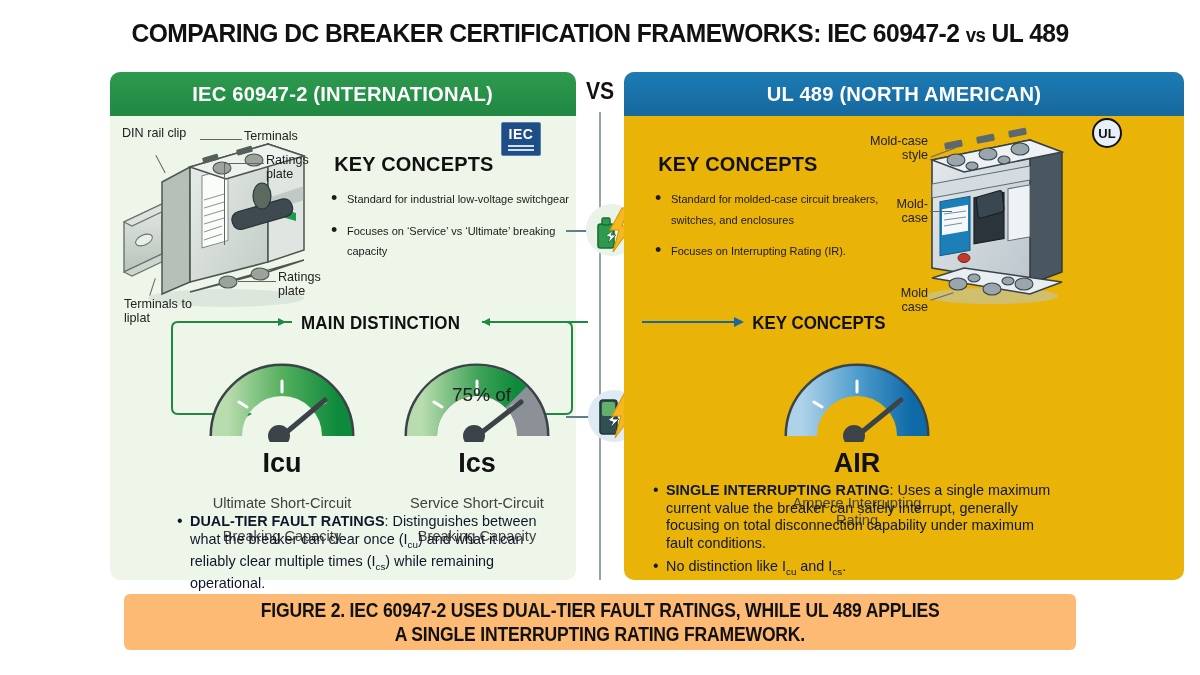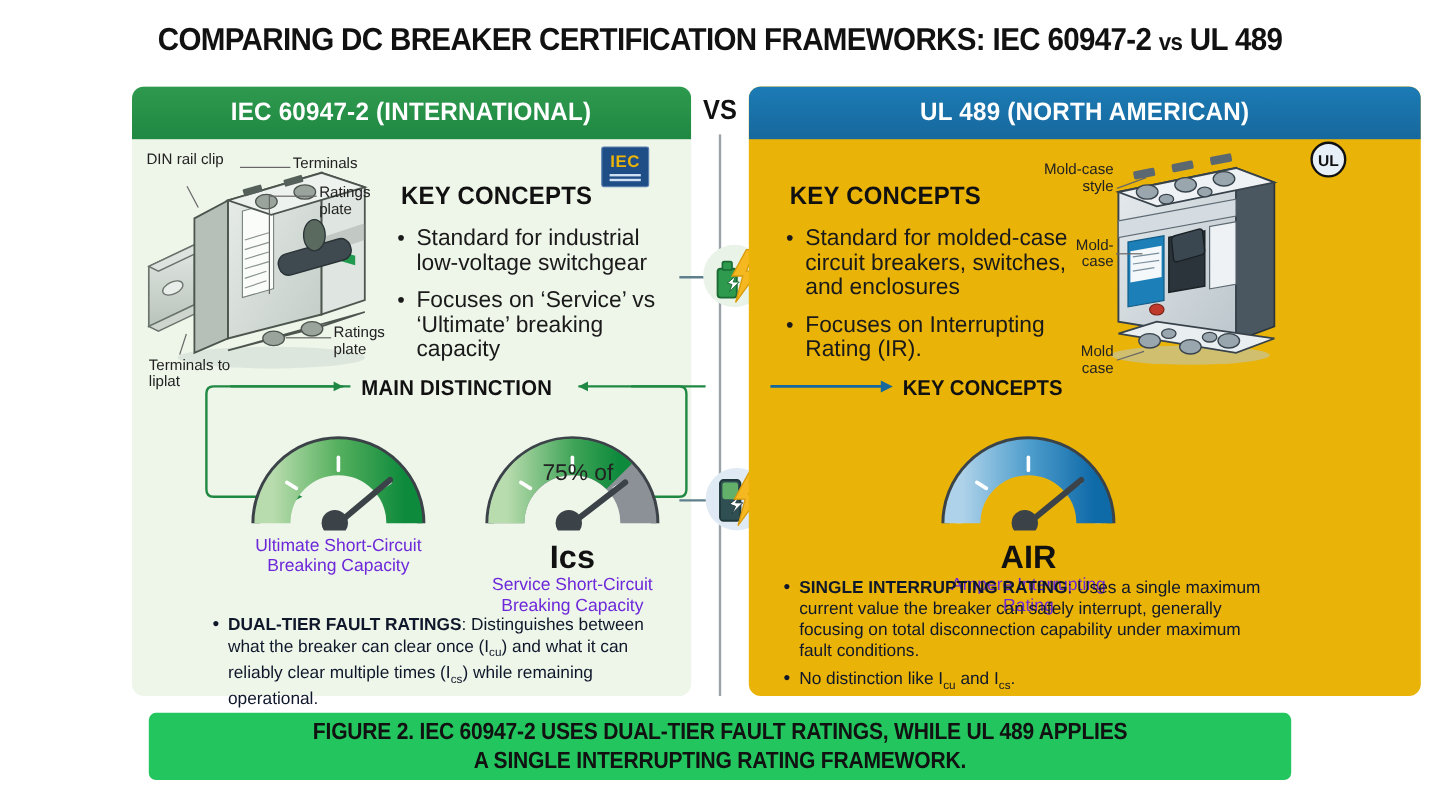"IEC" #iec-logo .iec-txt { color: #eab308 -> #ffffff }
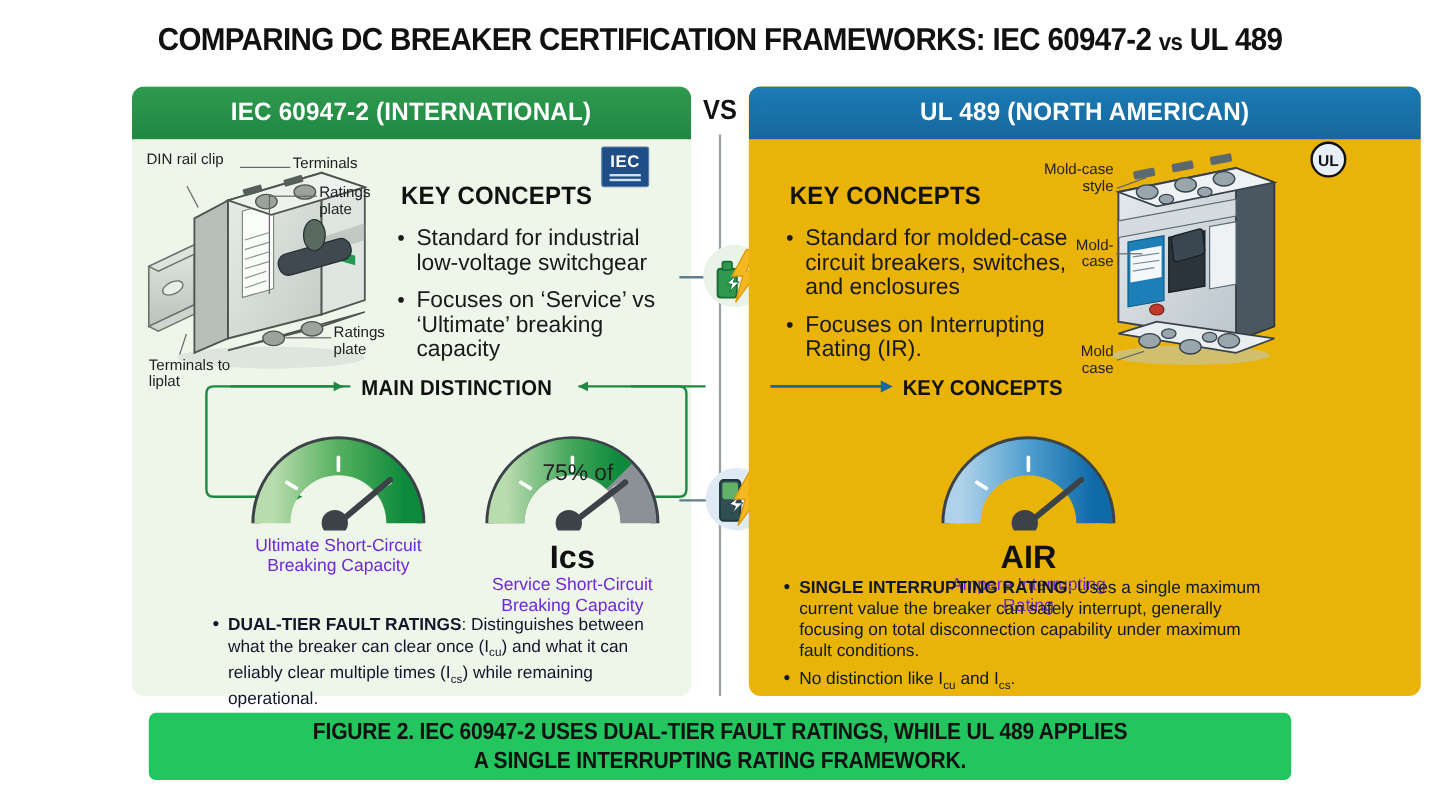"Standard for industrial low-voltage" .bullets li { font-size: 19px -> 11px }
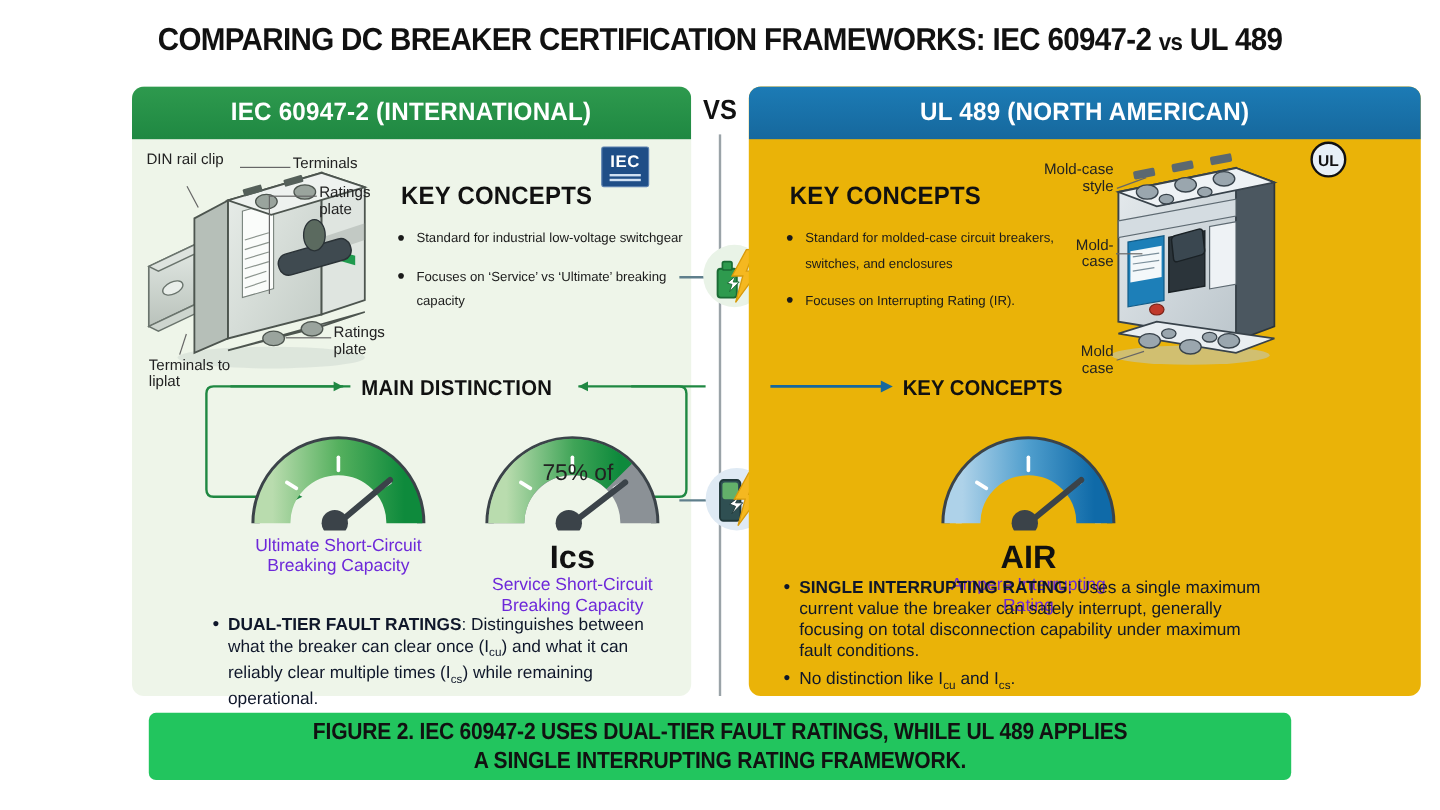"Icu" div.gauge-name { html: none -> <div>Icu</div> }
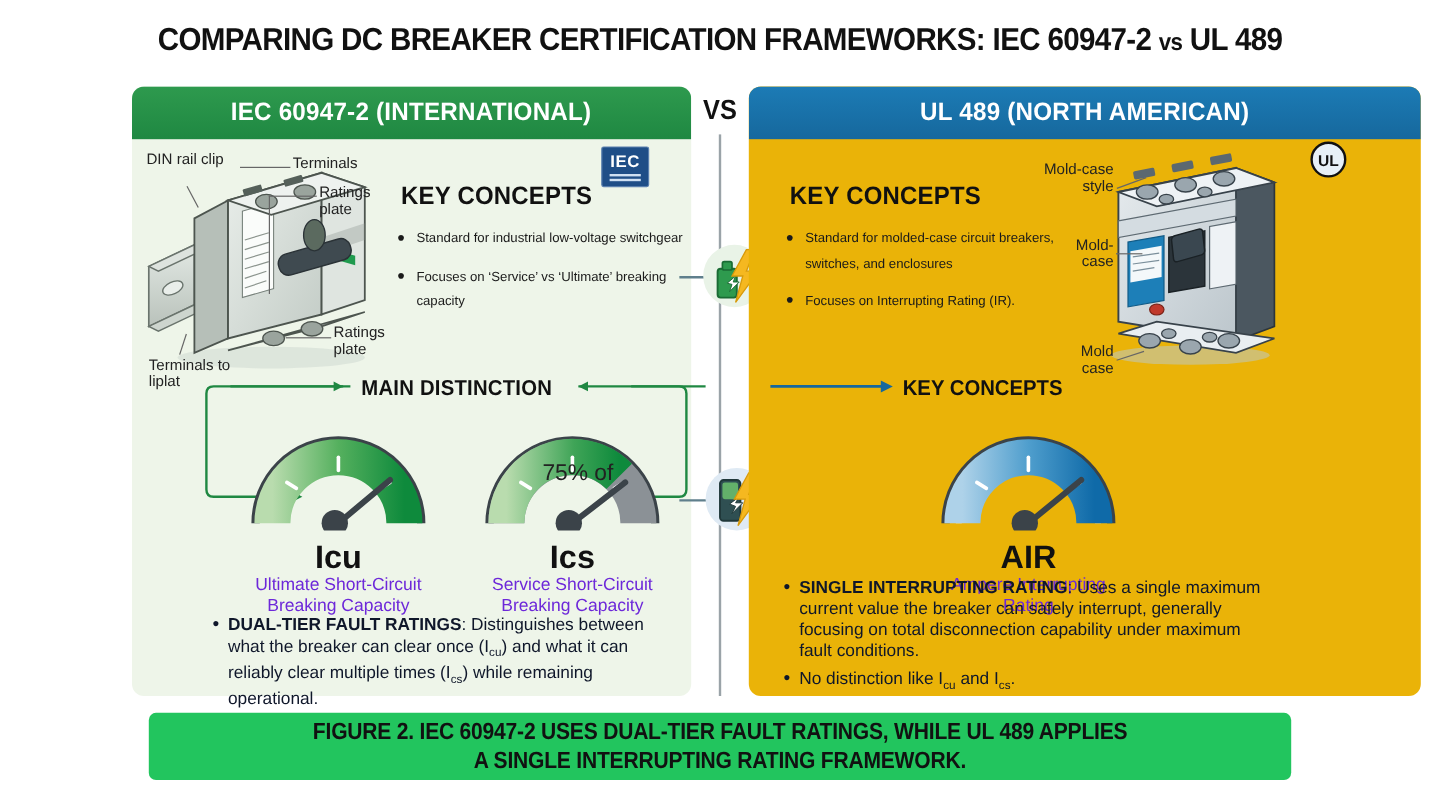"Ultimate Short-Circuit" .gauge-sub { color: #6d28d9 -> #404040; margin-top: 0 -> 16px }
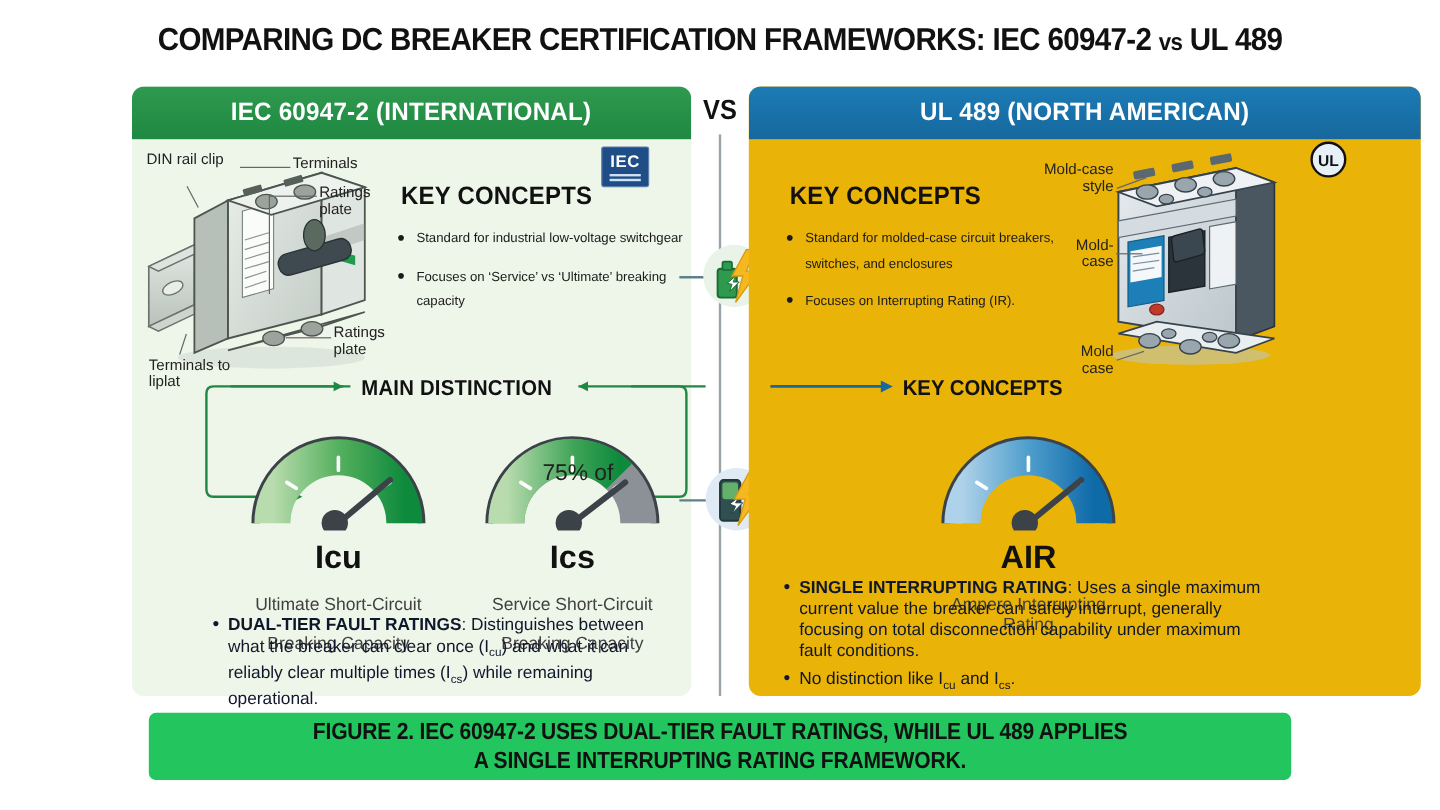"FIGURE 2. IEC 60947-2 USES" #caption { background: #22c55e -> #fdba74 }
